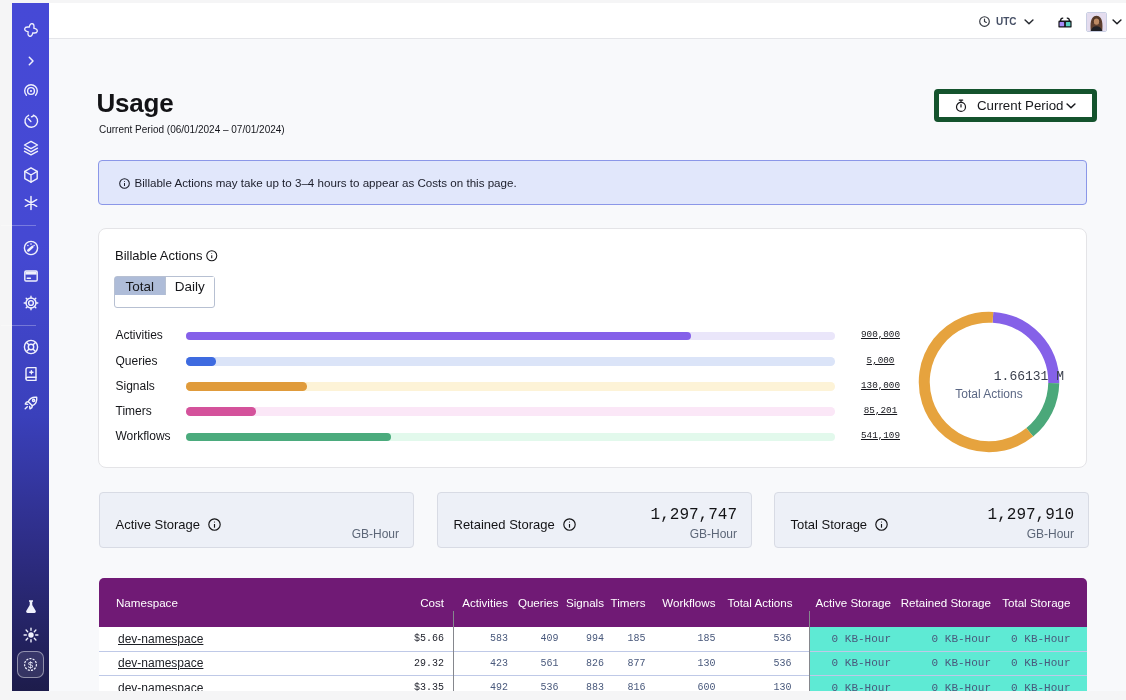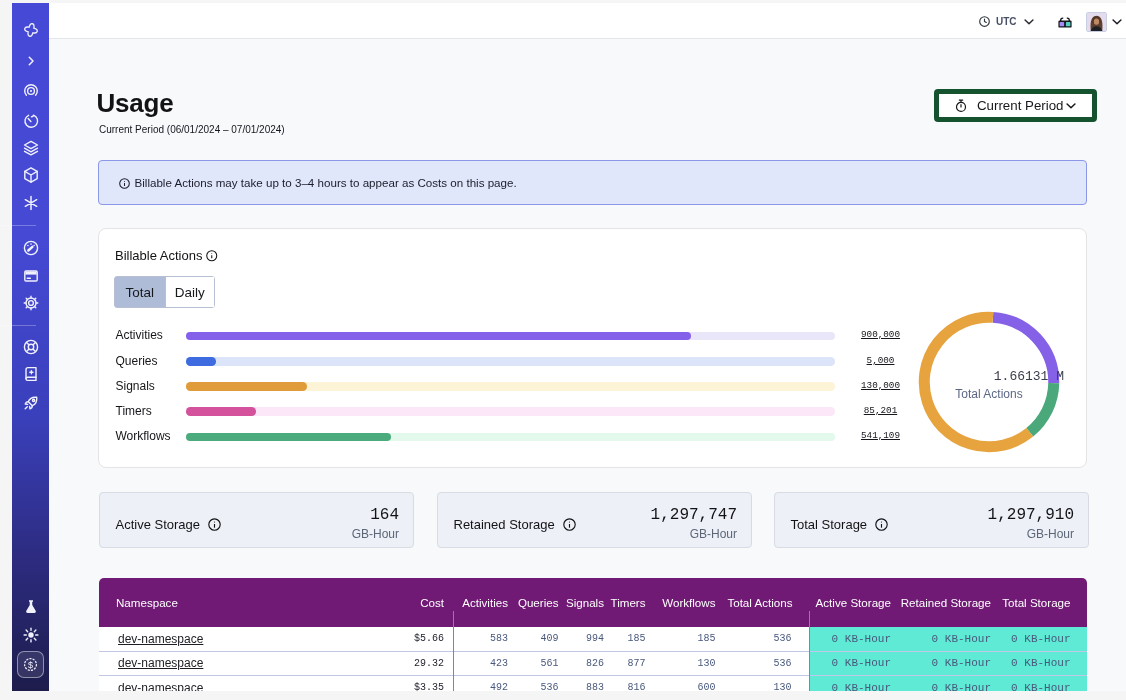"Total" #toggle .seg { height: 30px -> 18px }
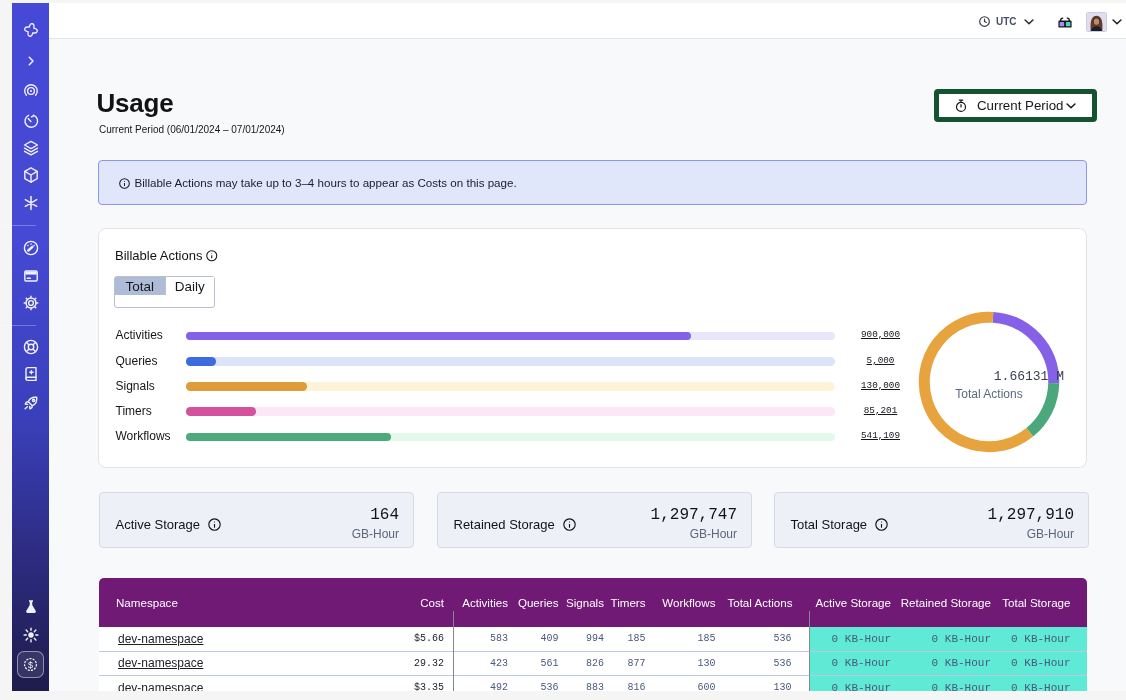"164" div.val { html: <div>164</div> -> none }
